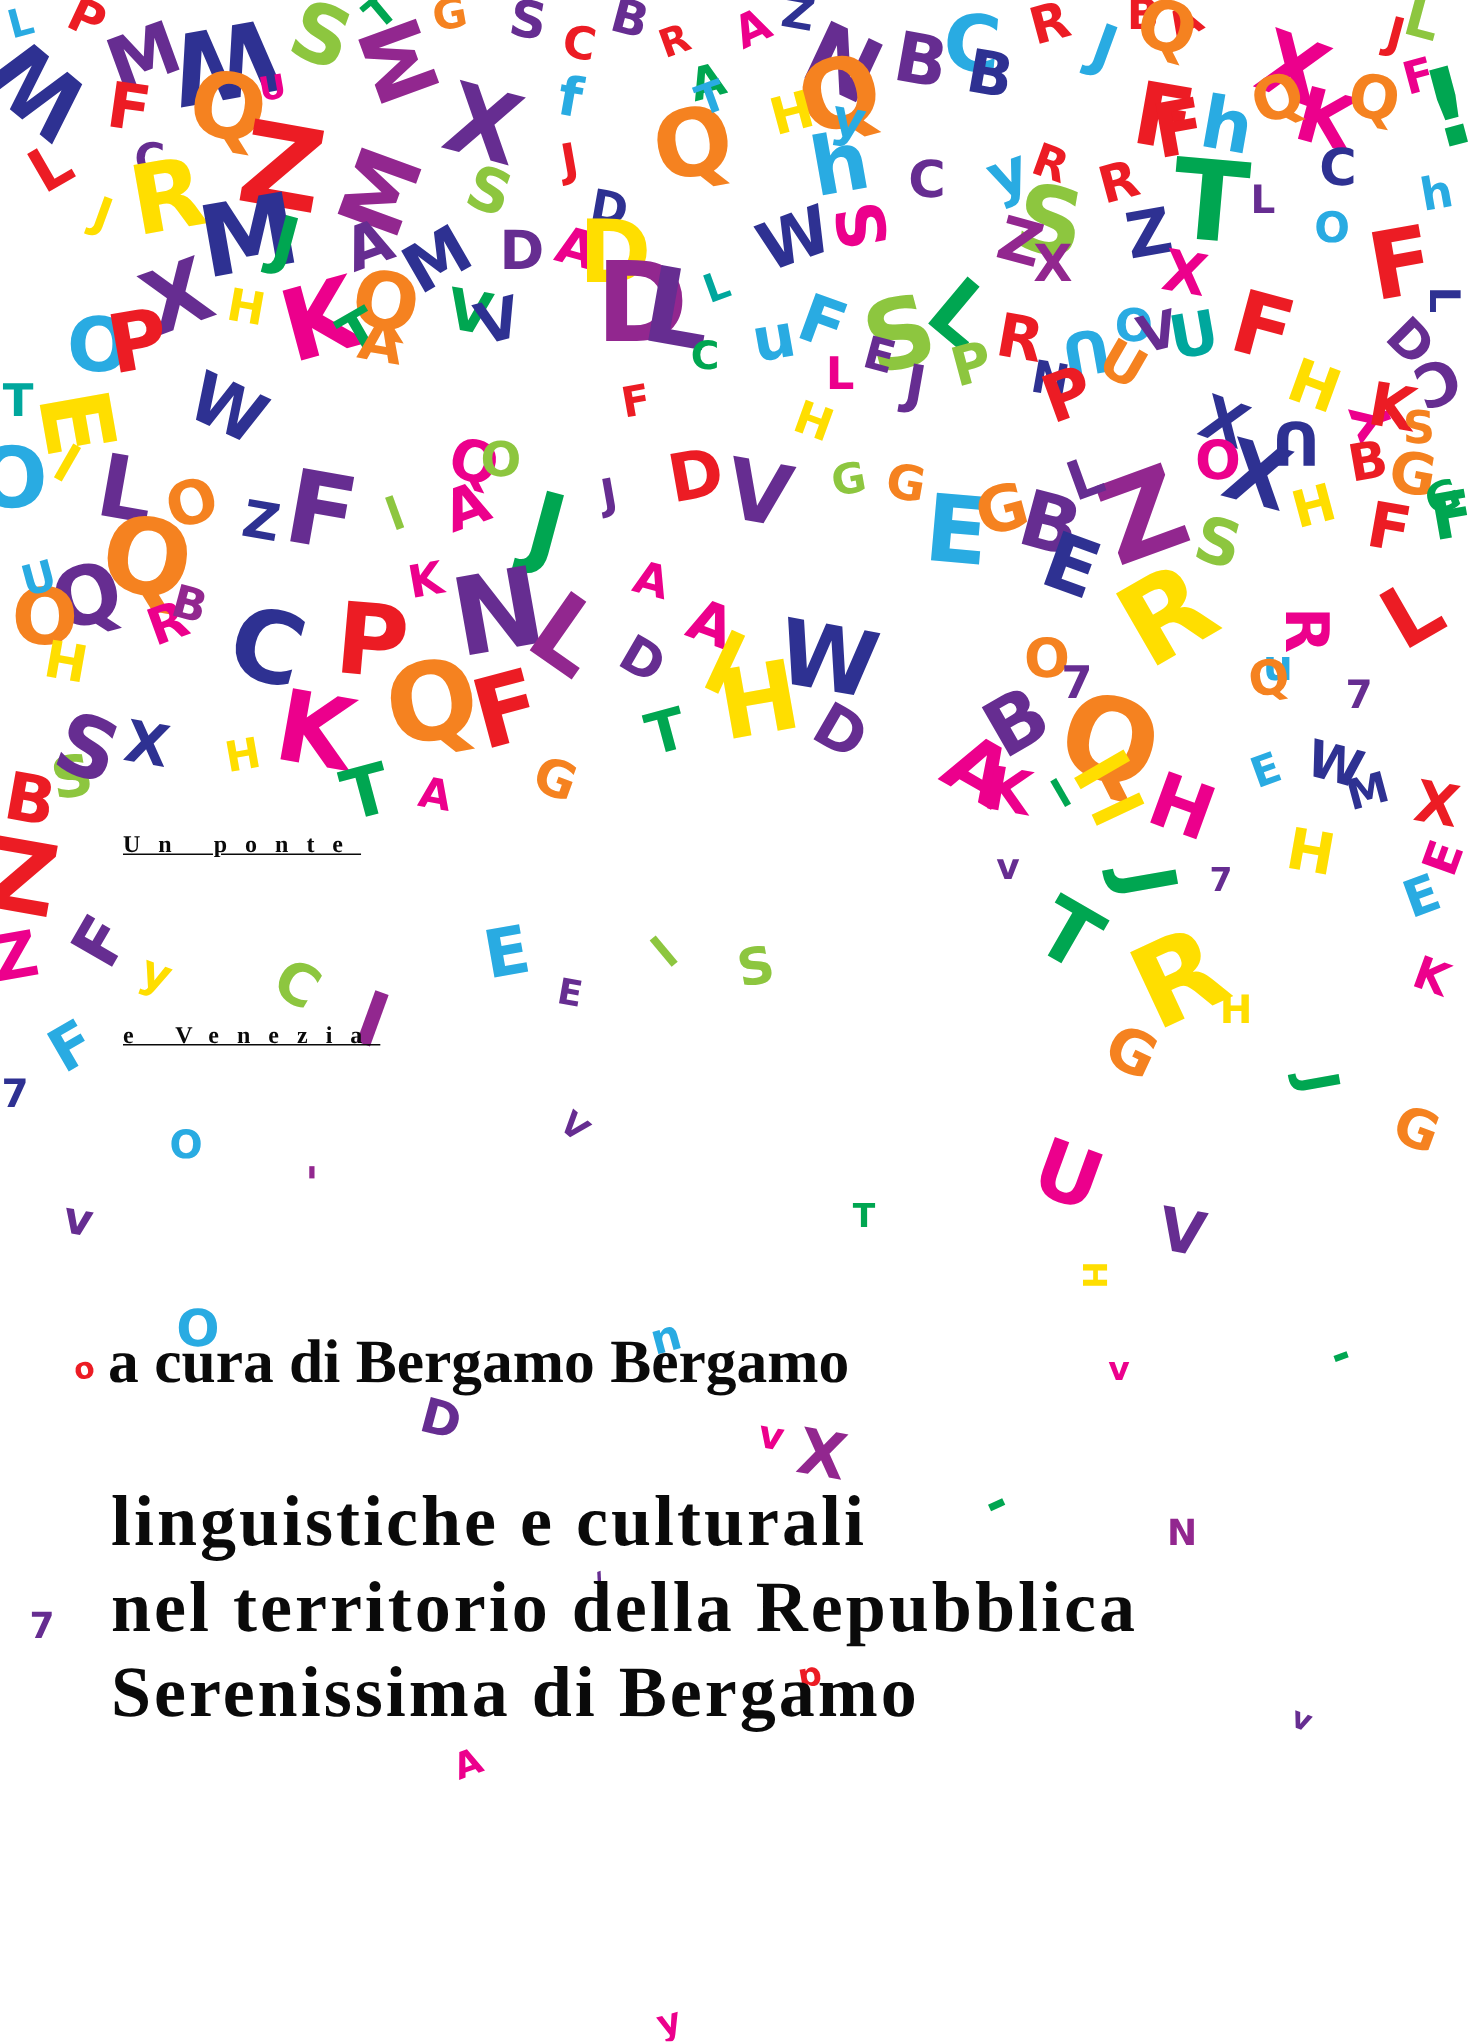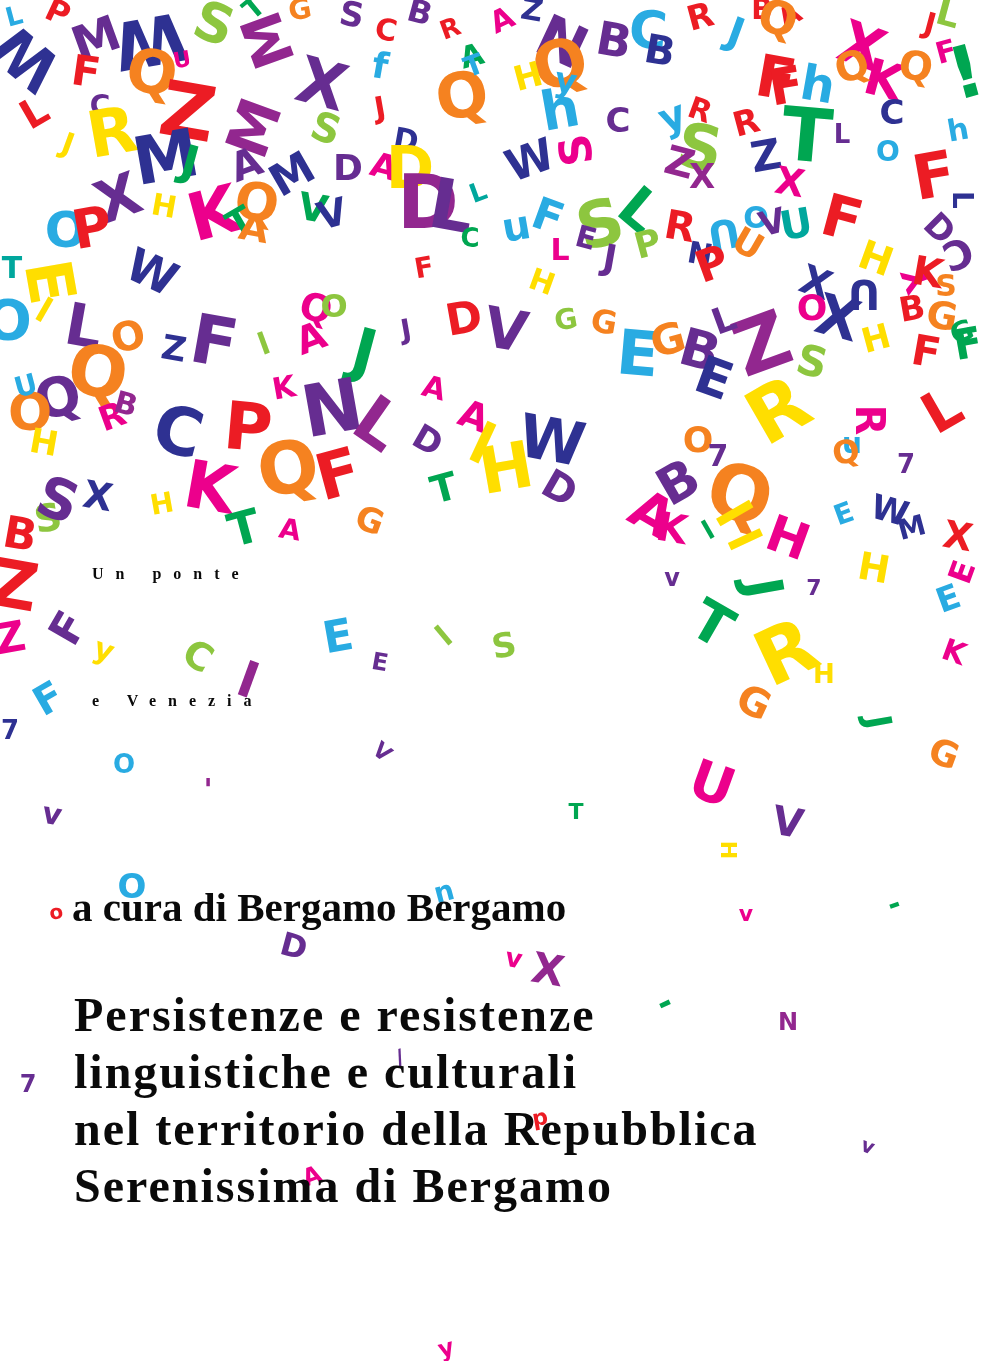"Un ponte" h1.title { margin: 18px -> 8px; text-decoration: none -> underline }
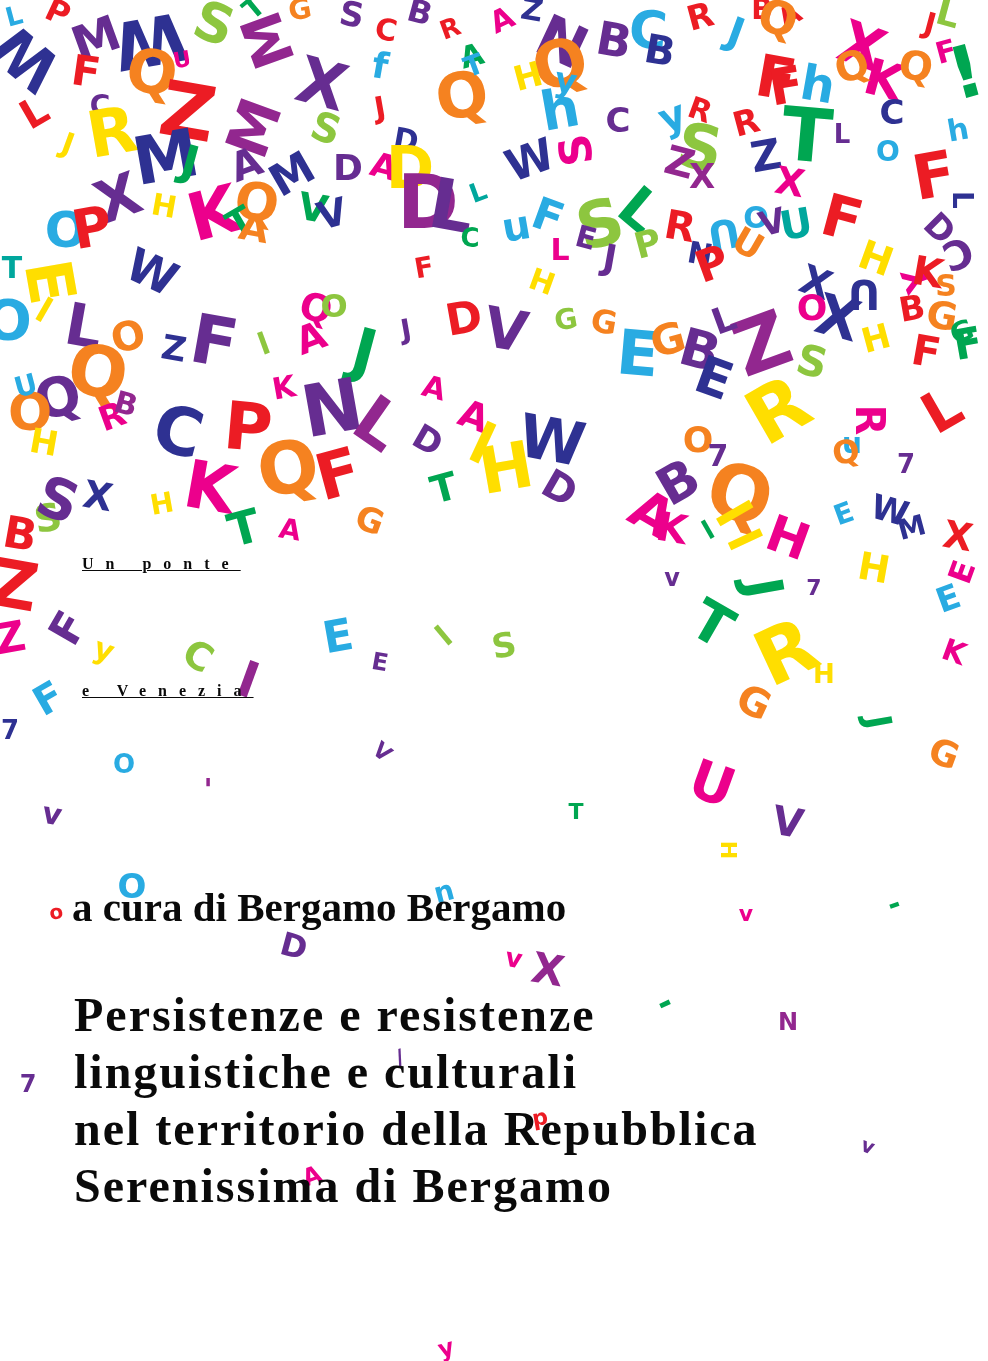"Persistenze e resistenze" div { html: <div>Persistenze e resistenze</div> -> none }
